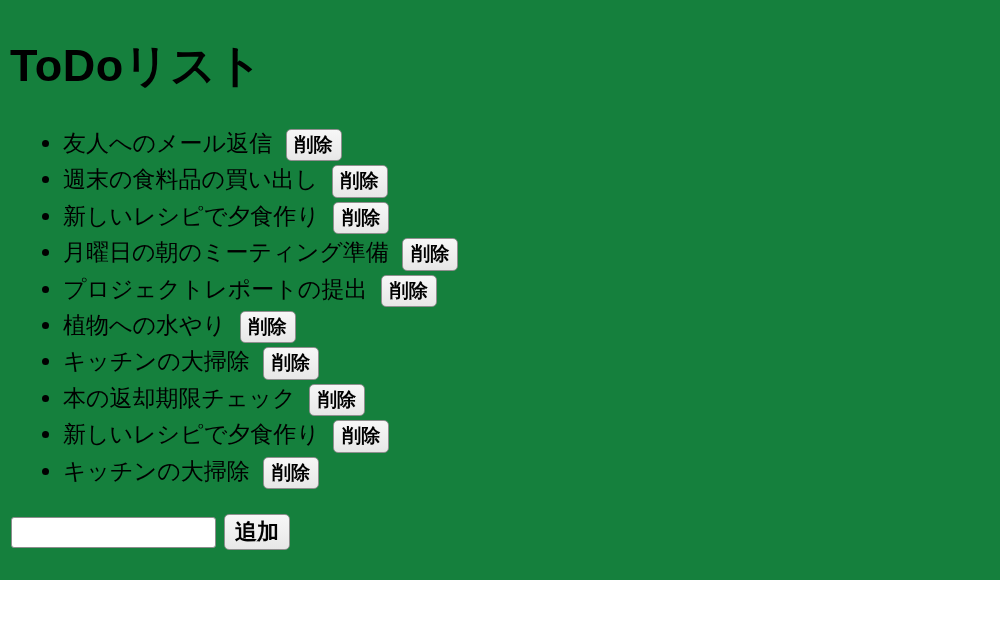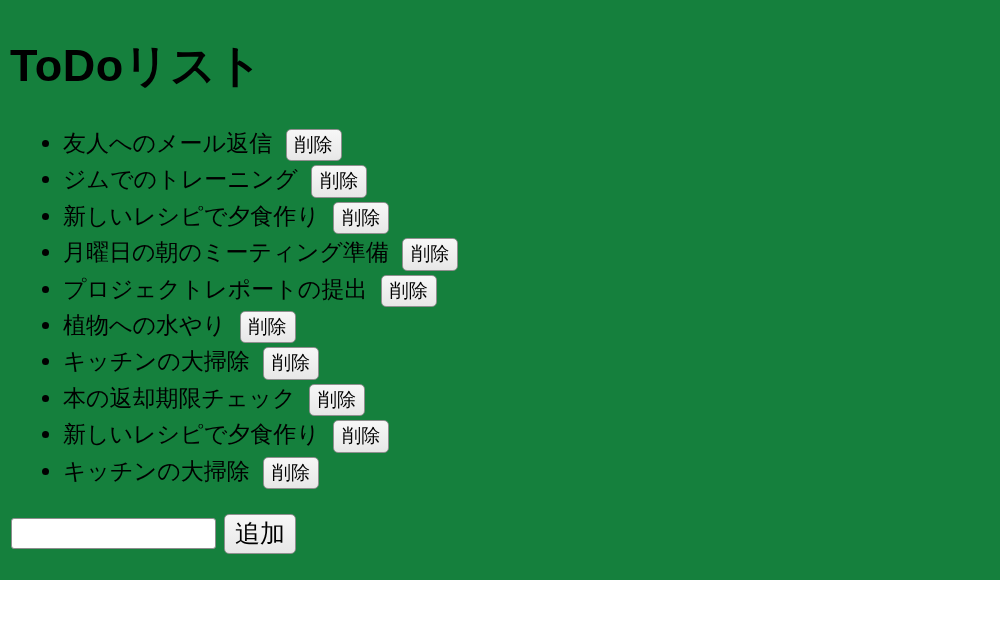"削除" .btn { font-weight: none -> bold }
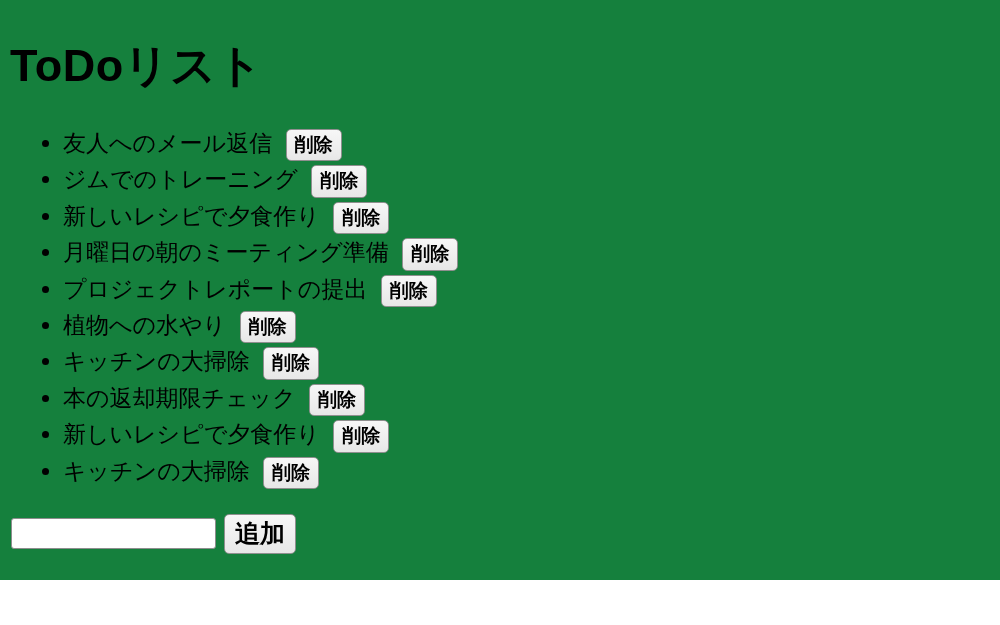"ジムでのトレーニング" span { text: ジムでのトレーニング -> 週末の食料品の買い出し }
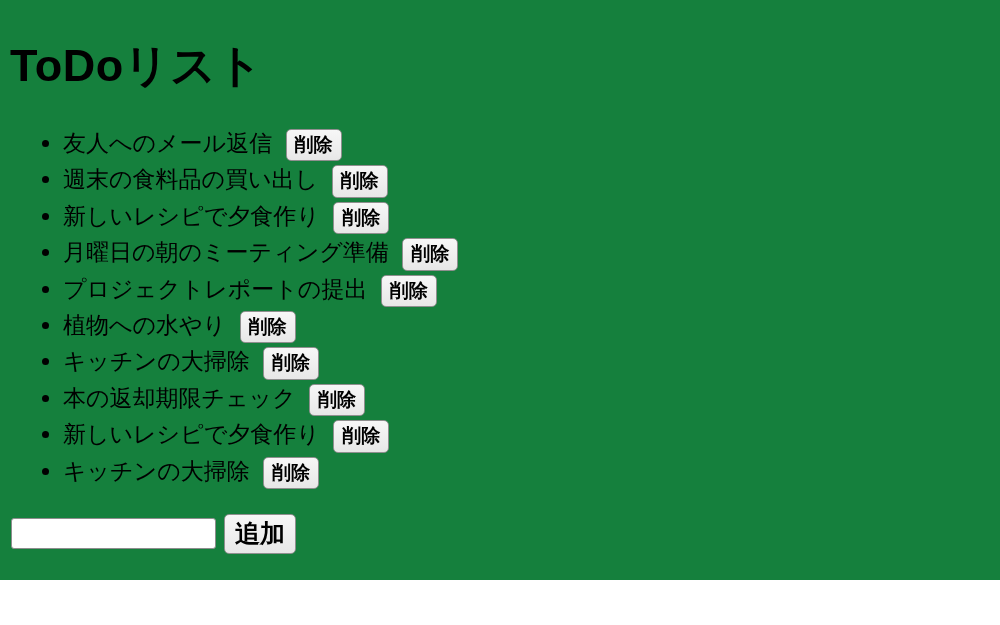"追加" .add-btn { font-size: 25px -> 22px }
